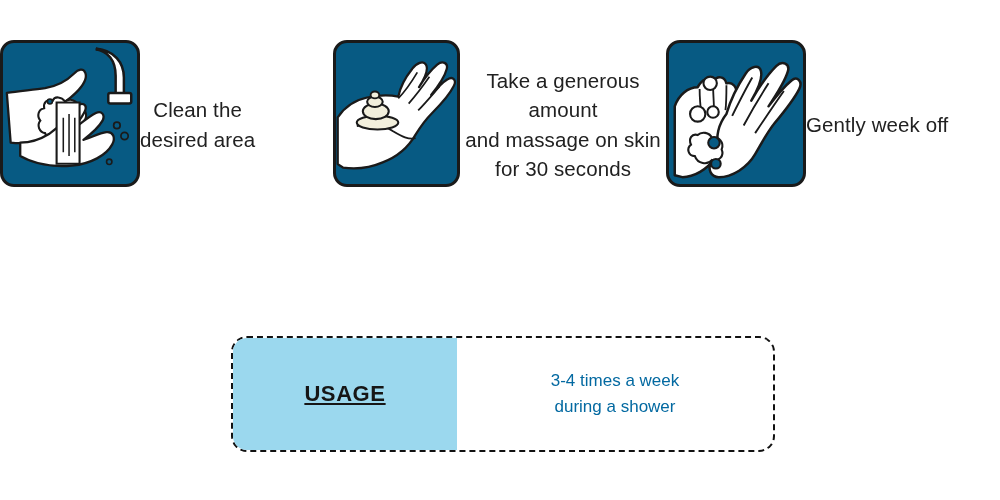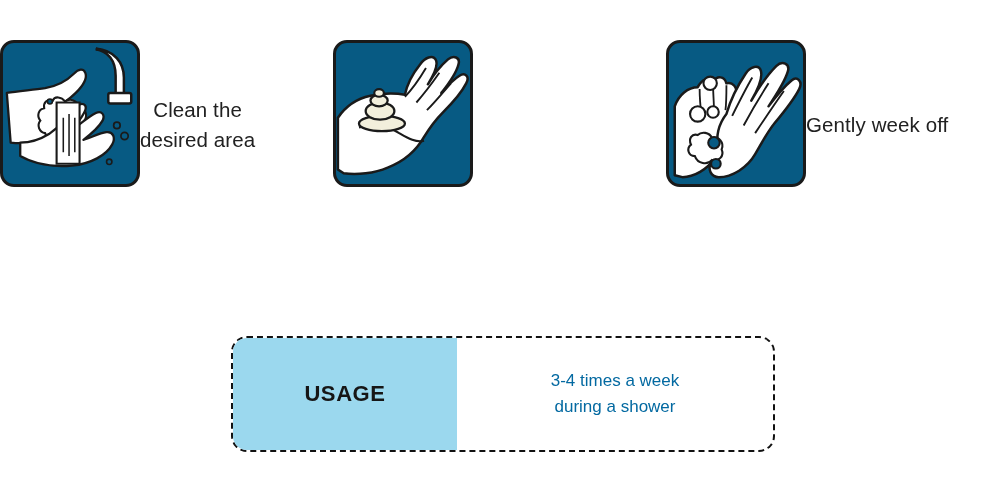"Take a generous amount" div.caption { html: none -> <div>Take a generous amount and massage on skin for 30 seconds</div> }
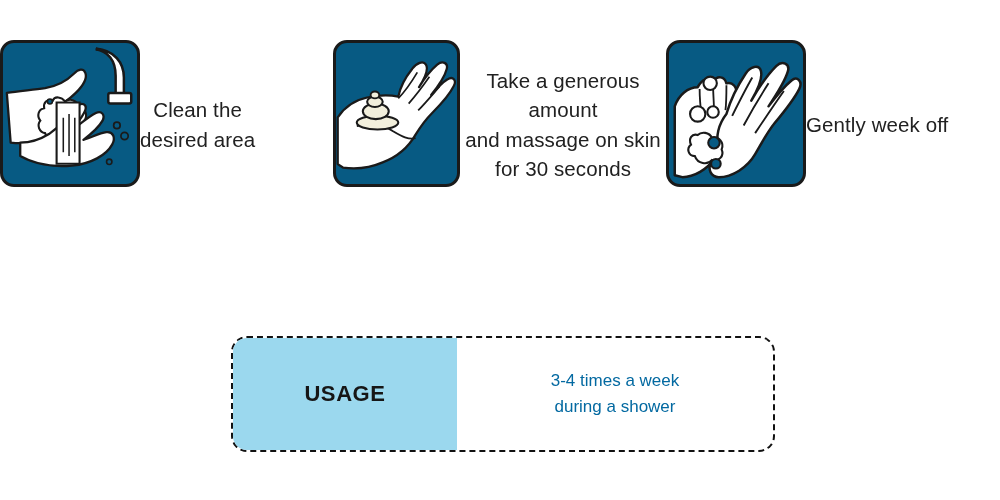"USAGE" .usage-label-text { text-decoration: none -> underline }
